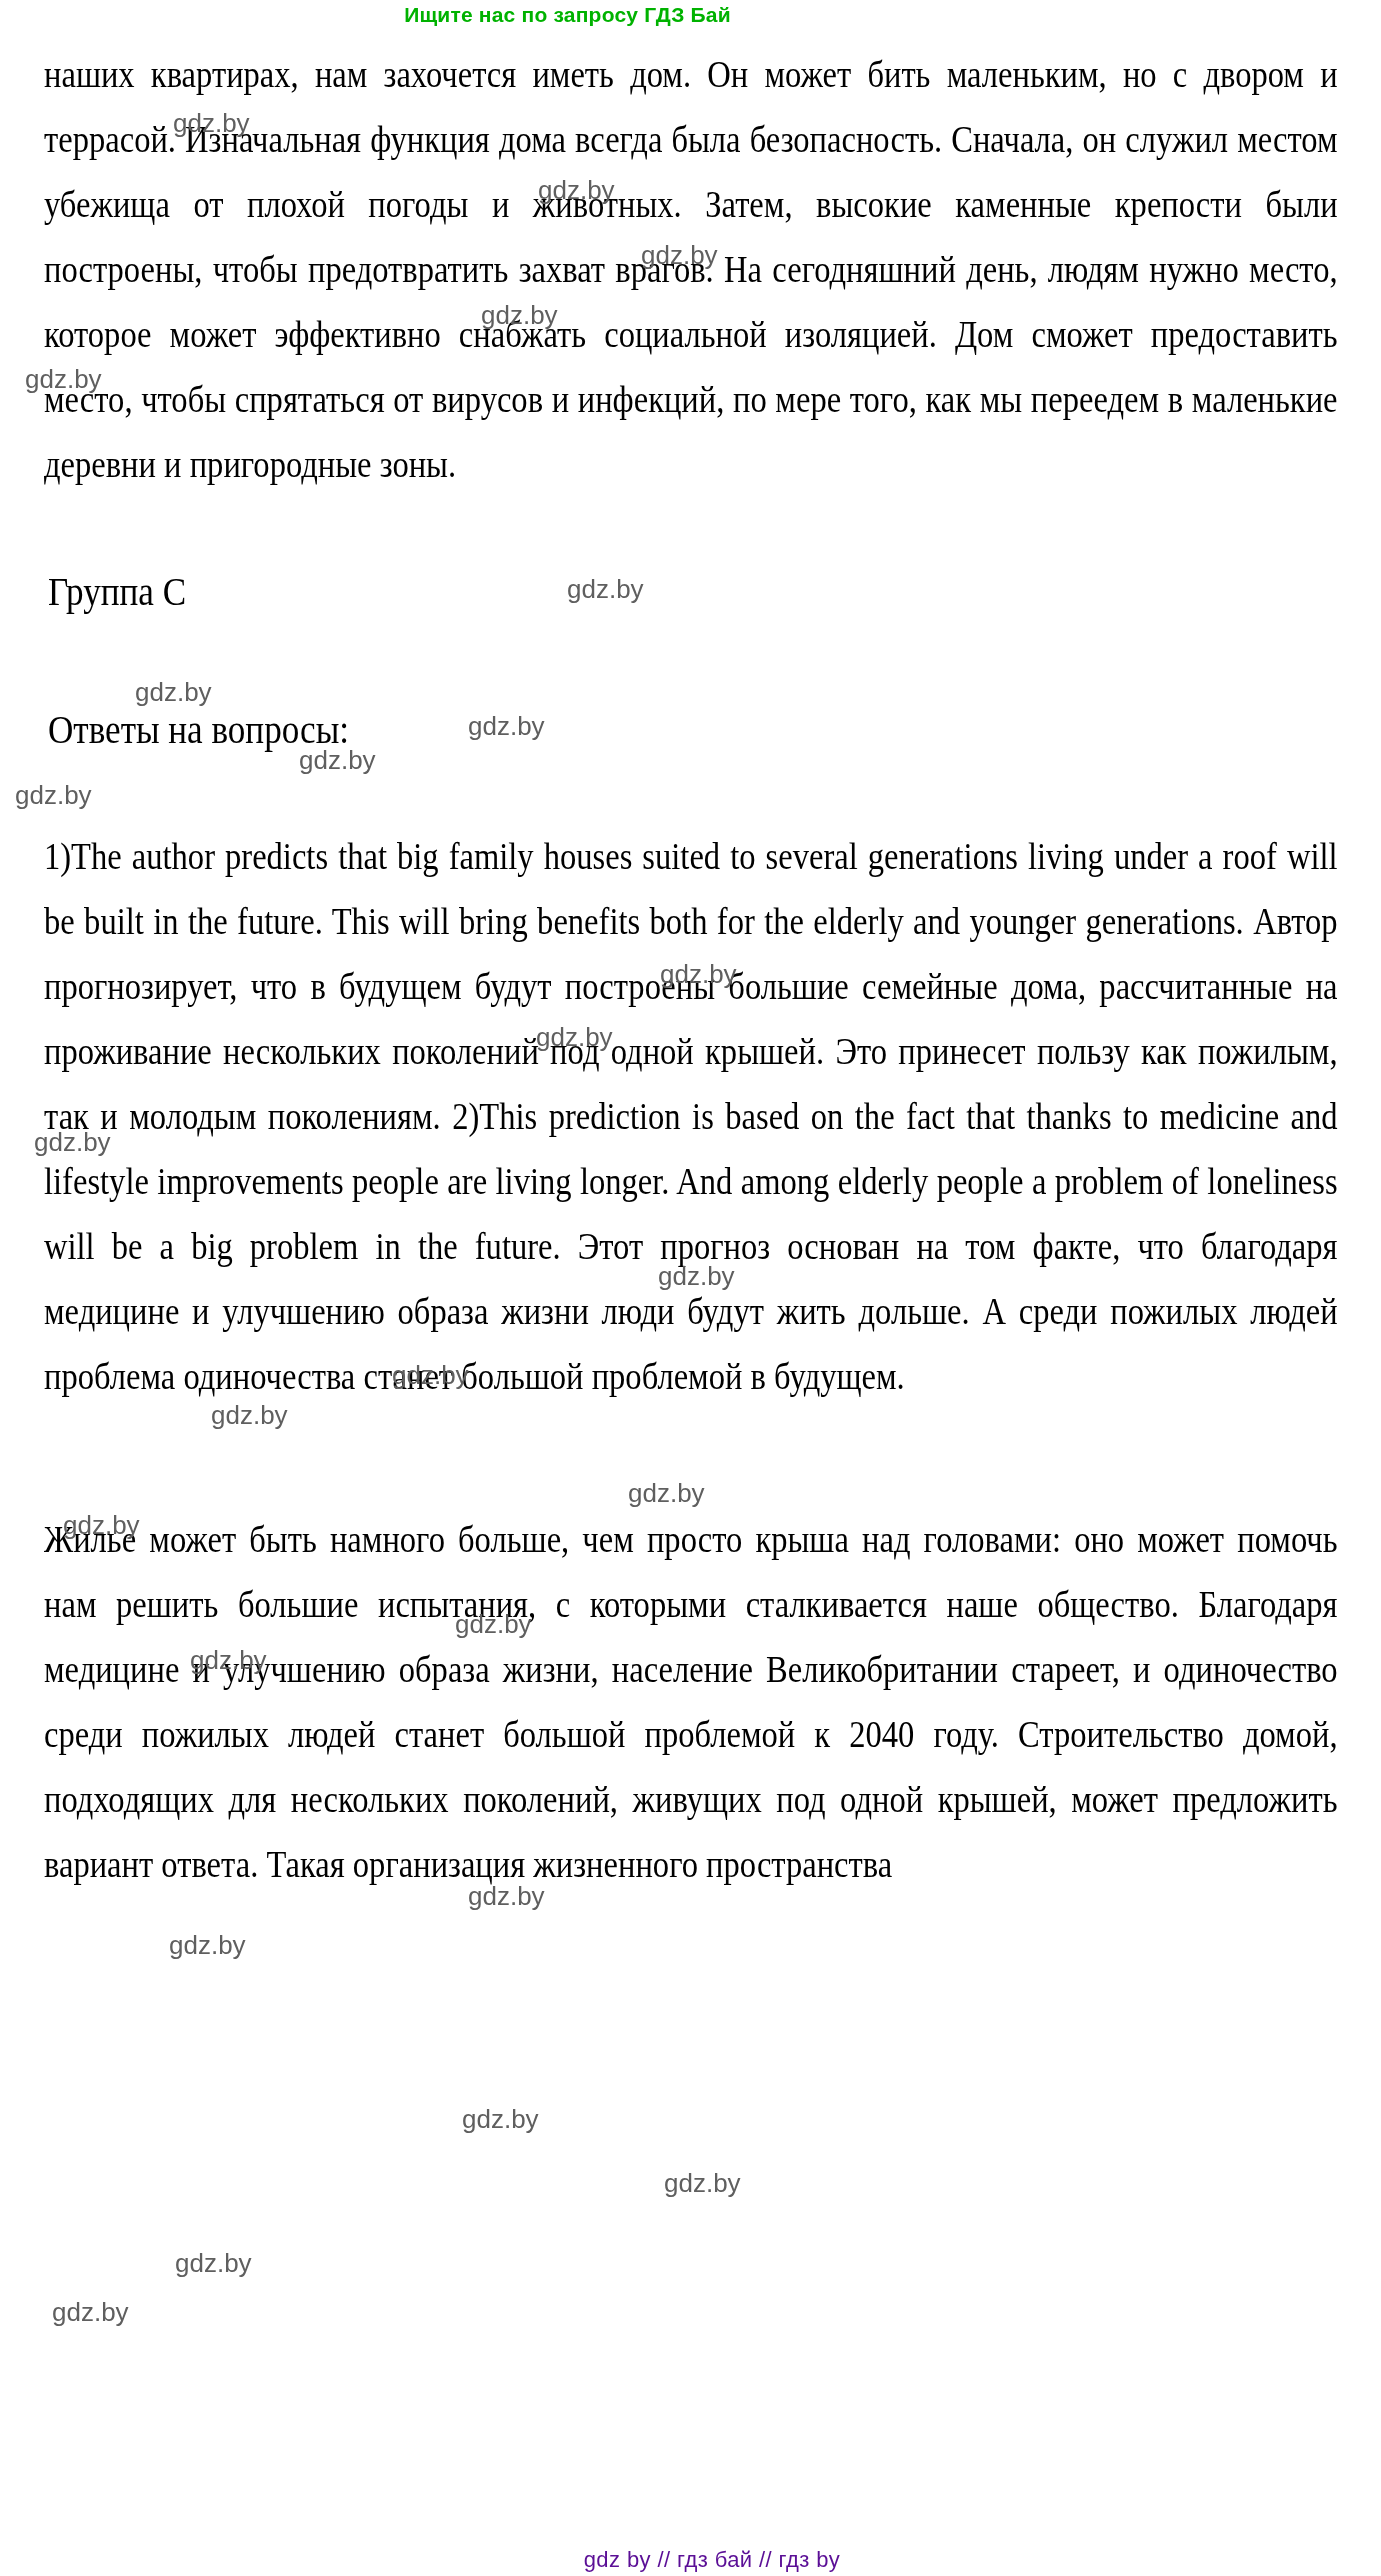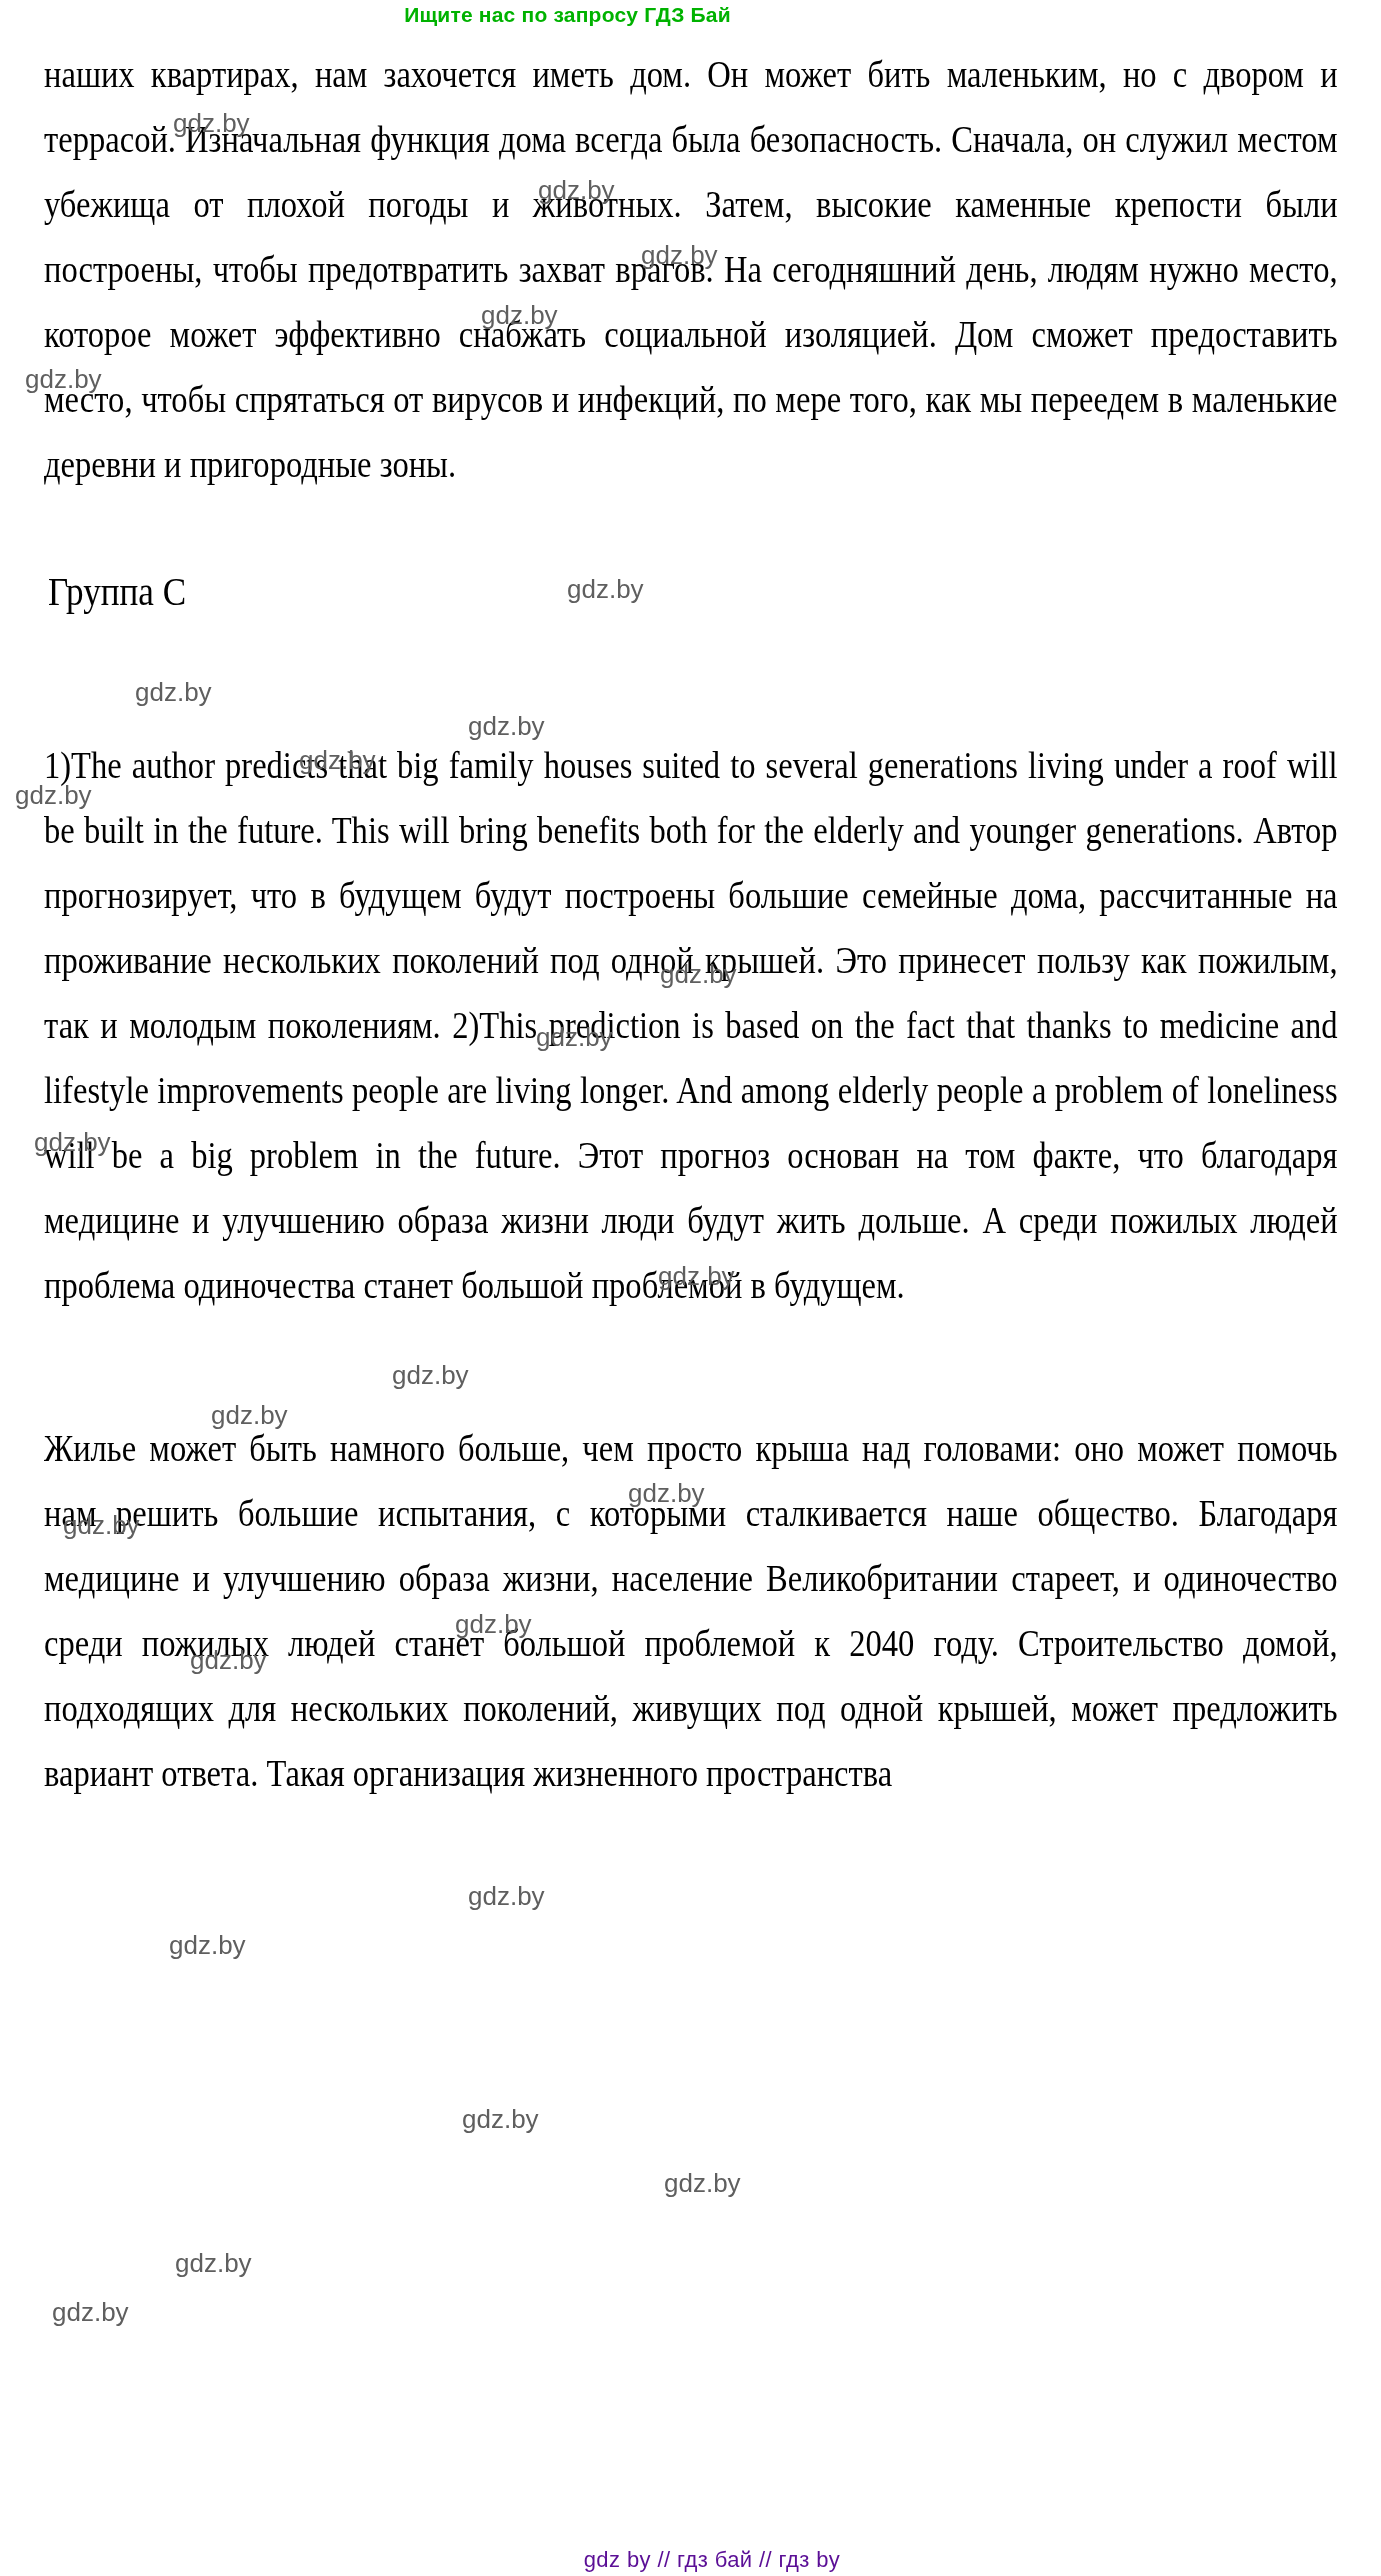"Ответы на вопросы:" h2.heading { html: none -> <h2> <span>Ответы на вопросы:</span> </h2> }
